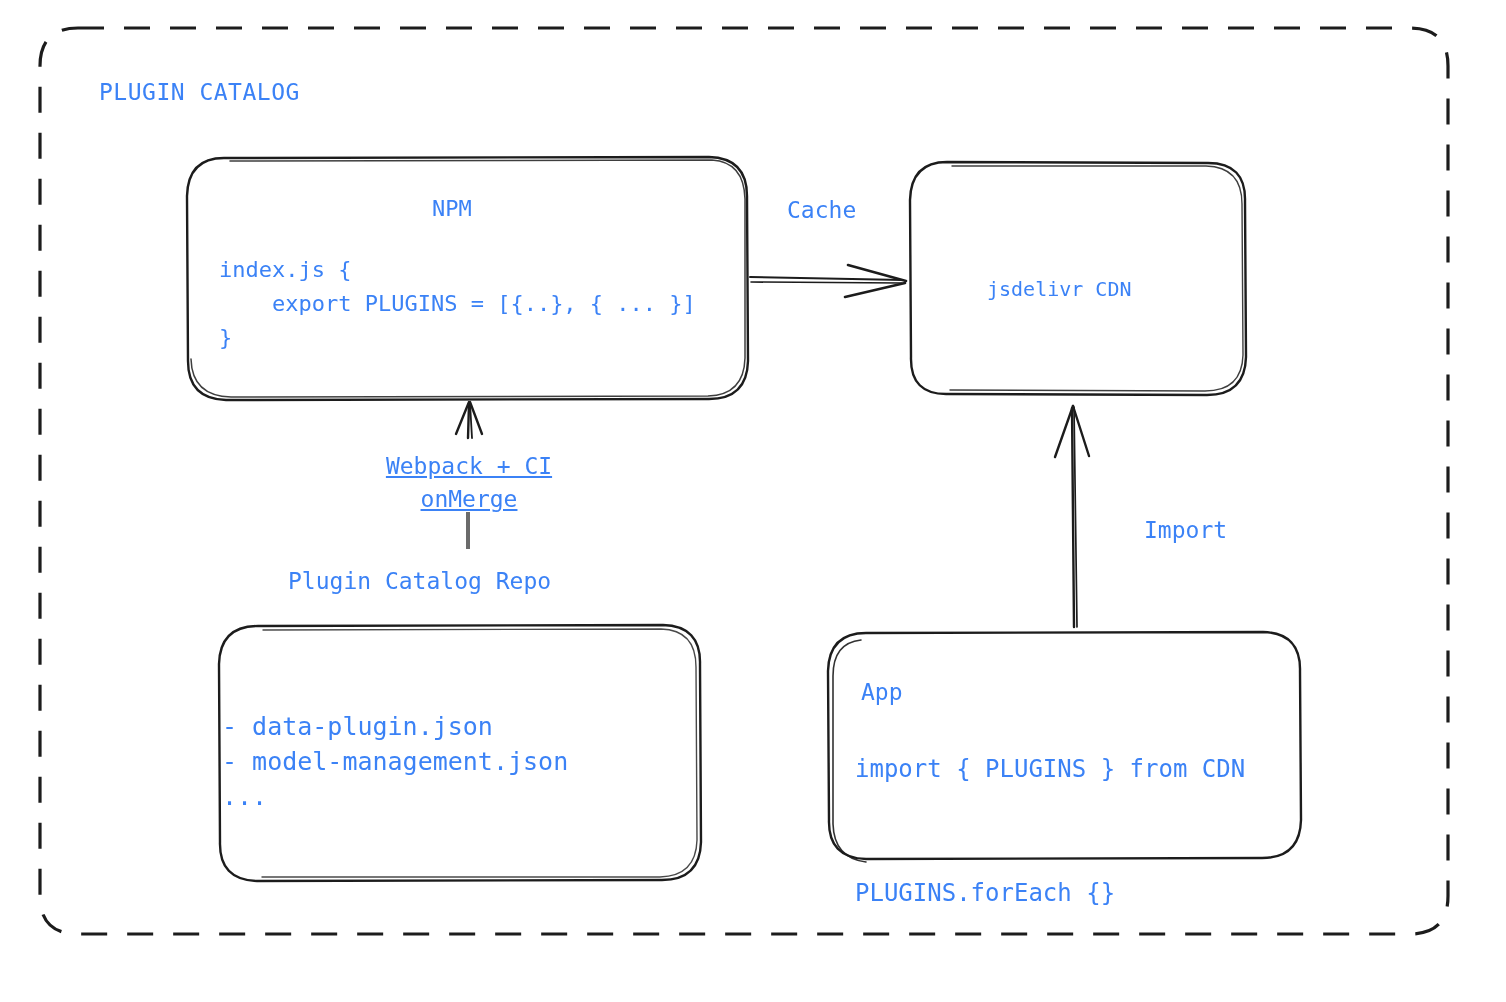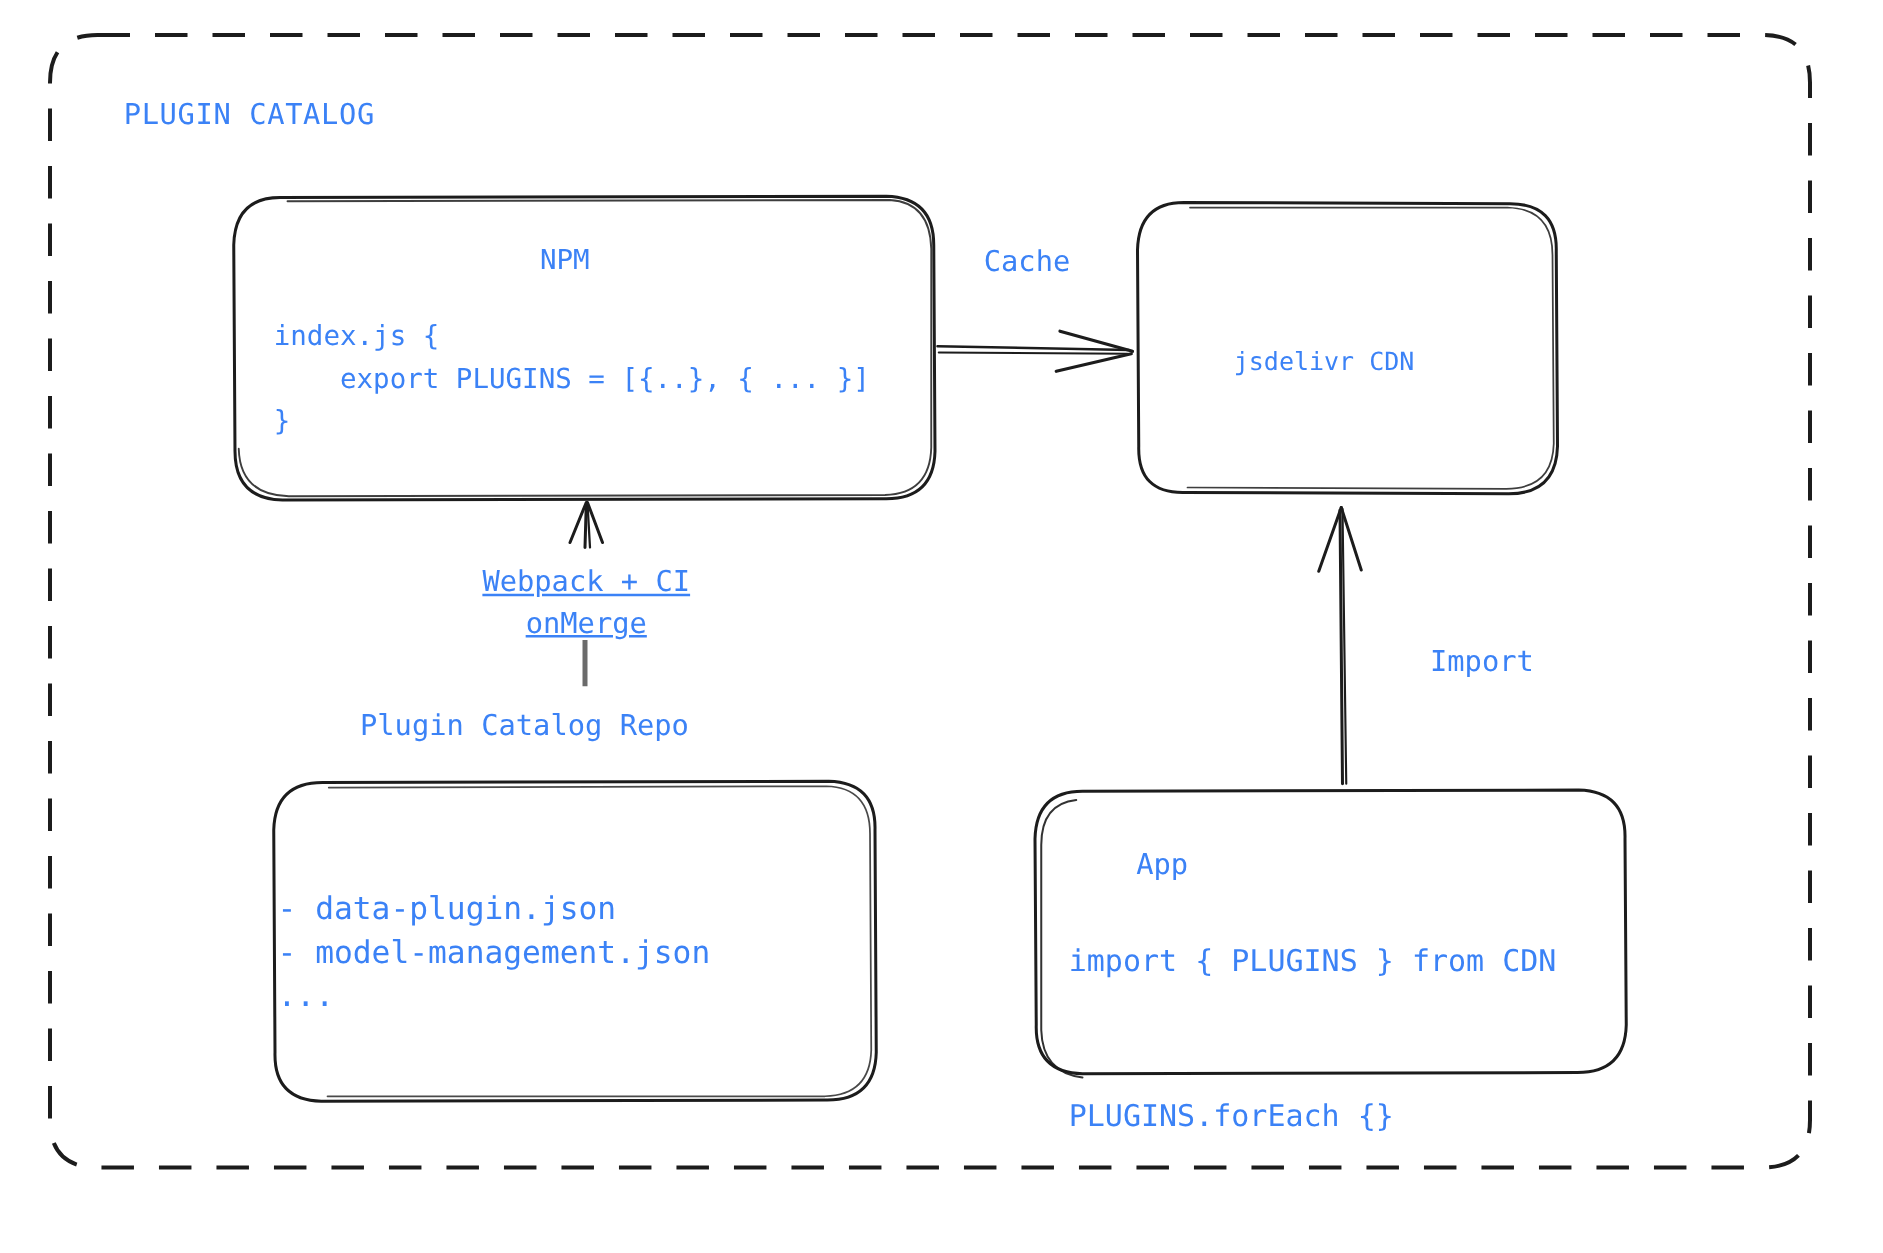"App" #app-heading { margin-left: 48px -> none }
